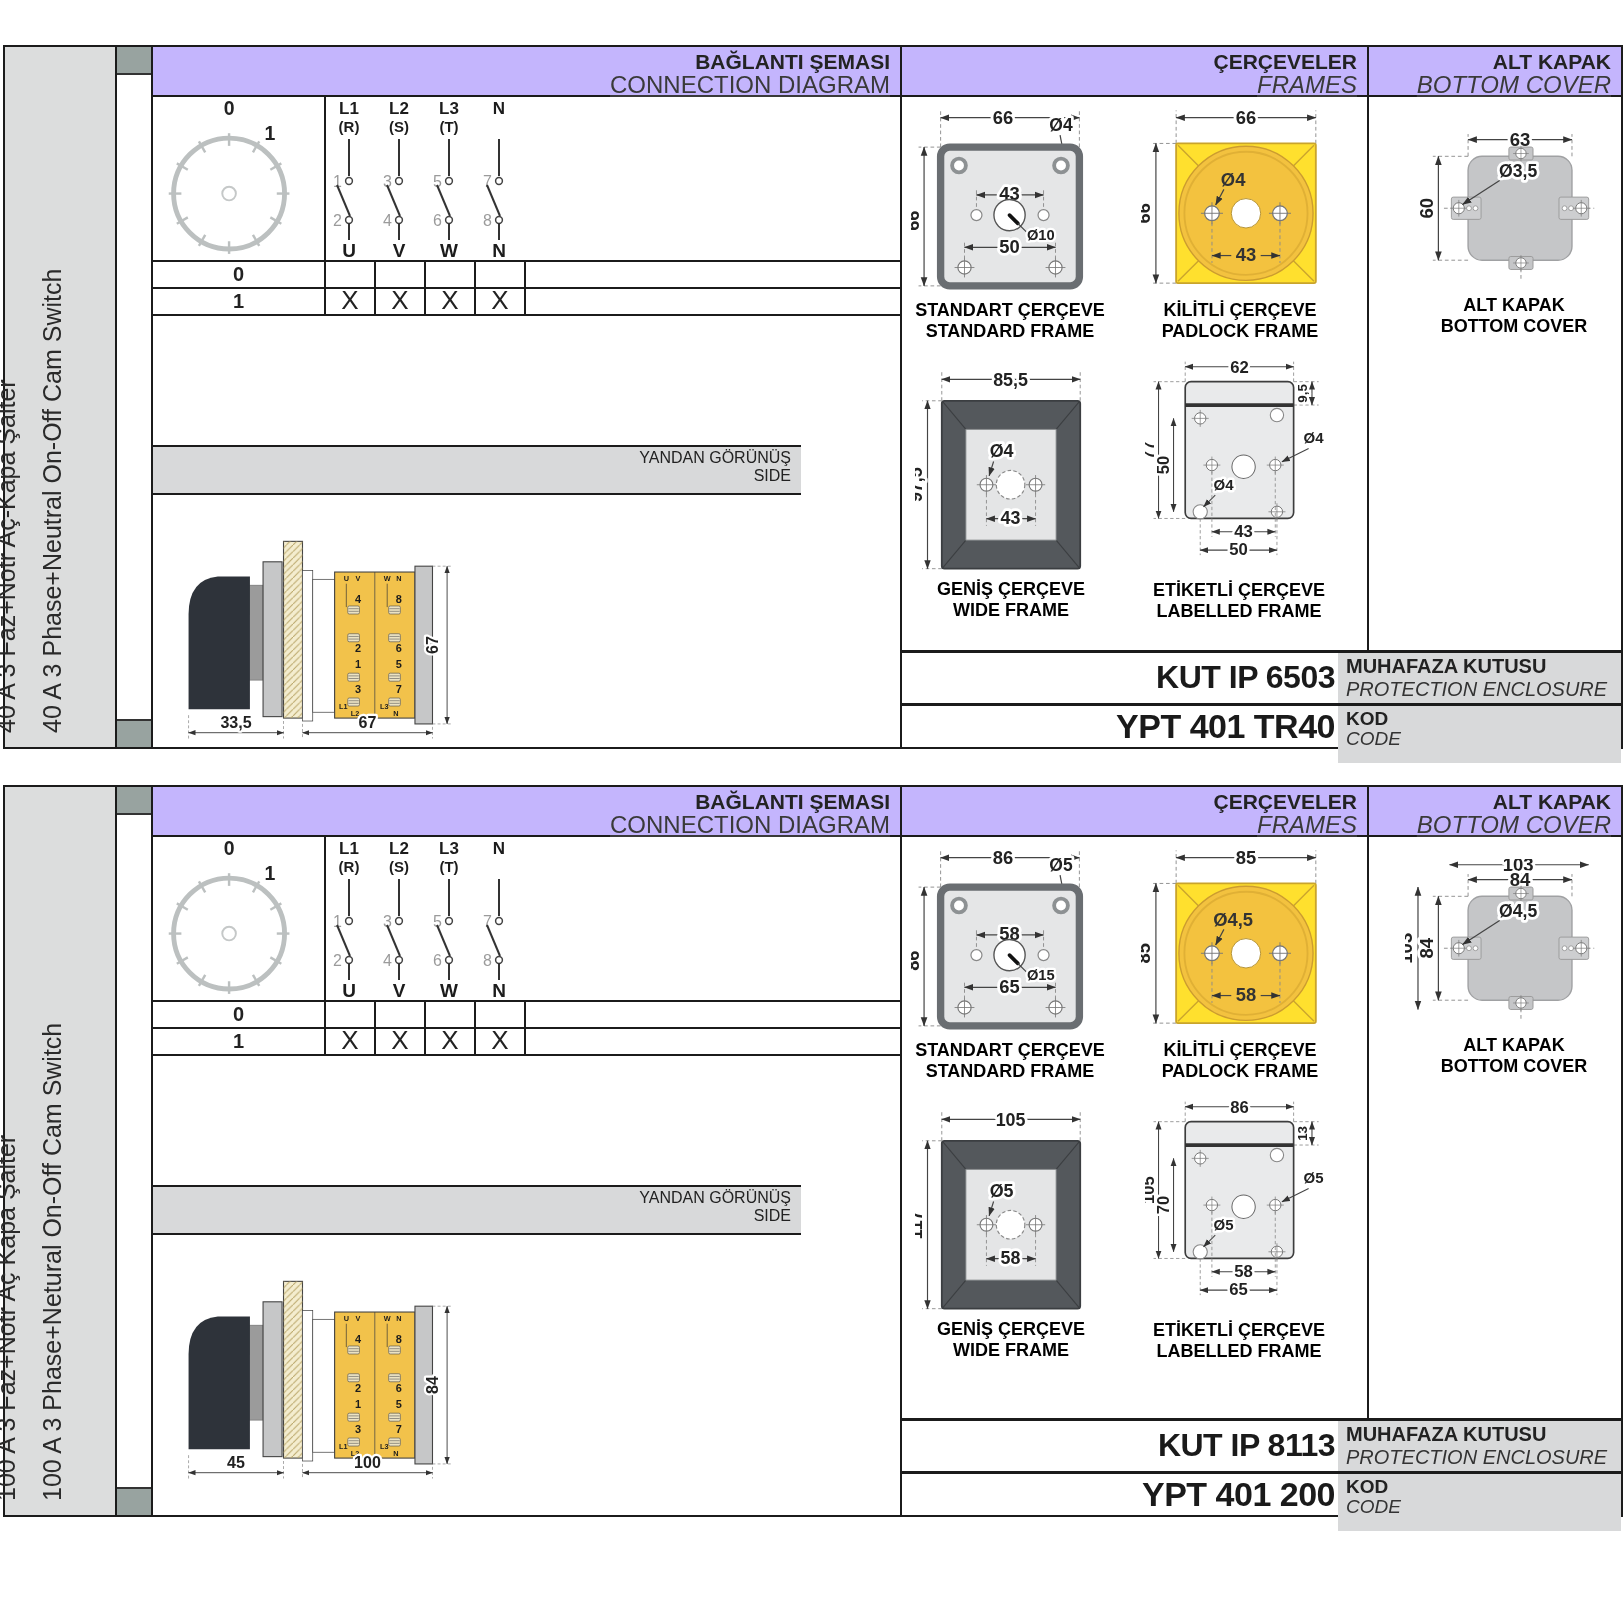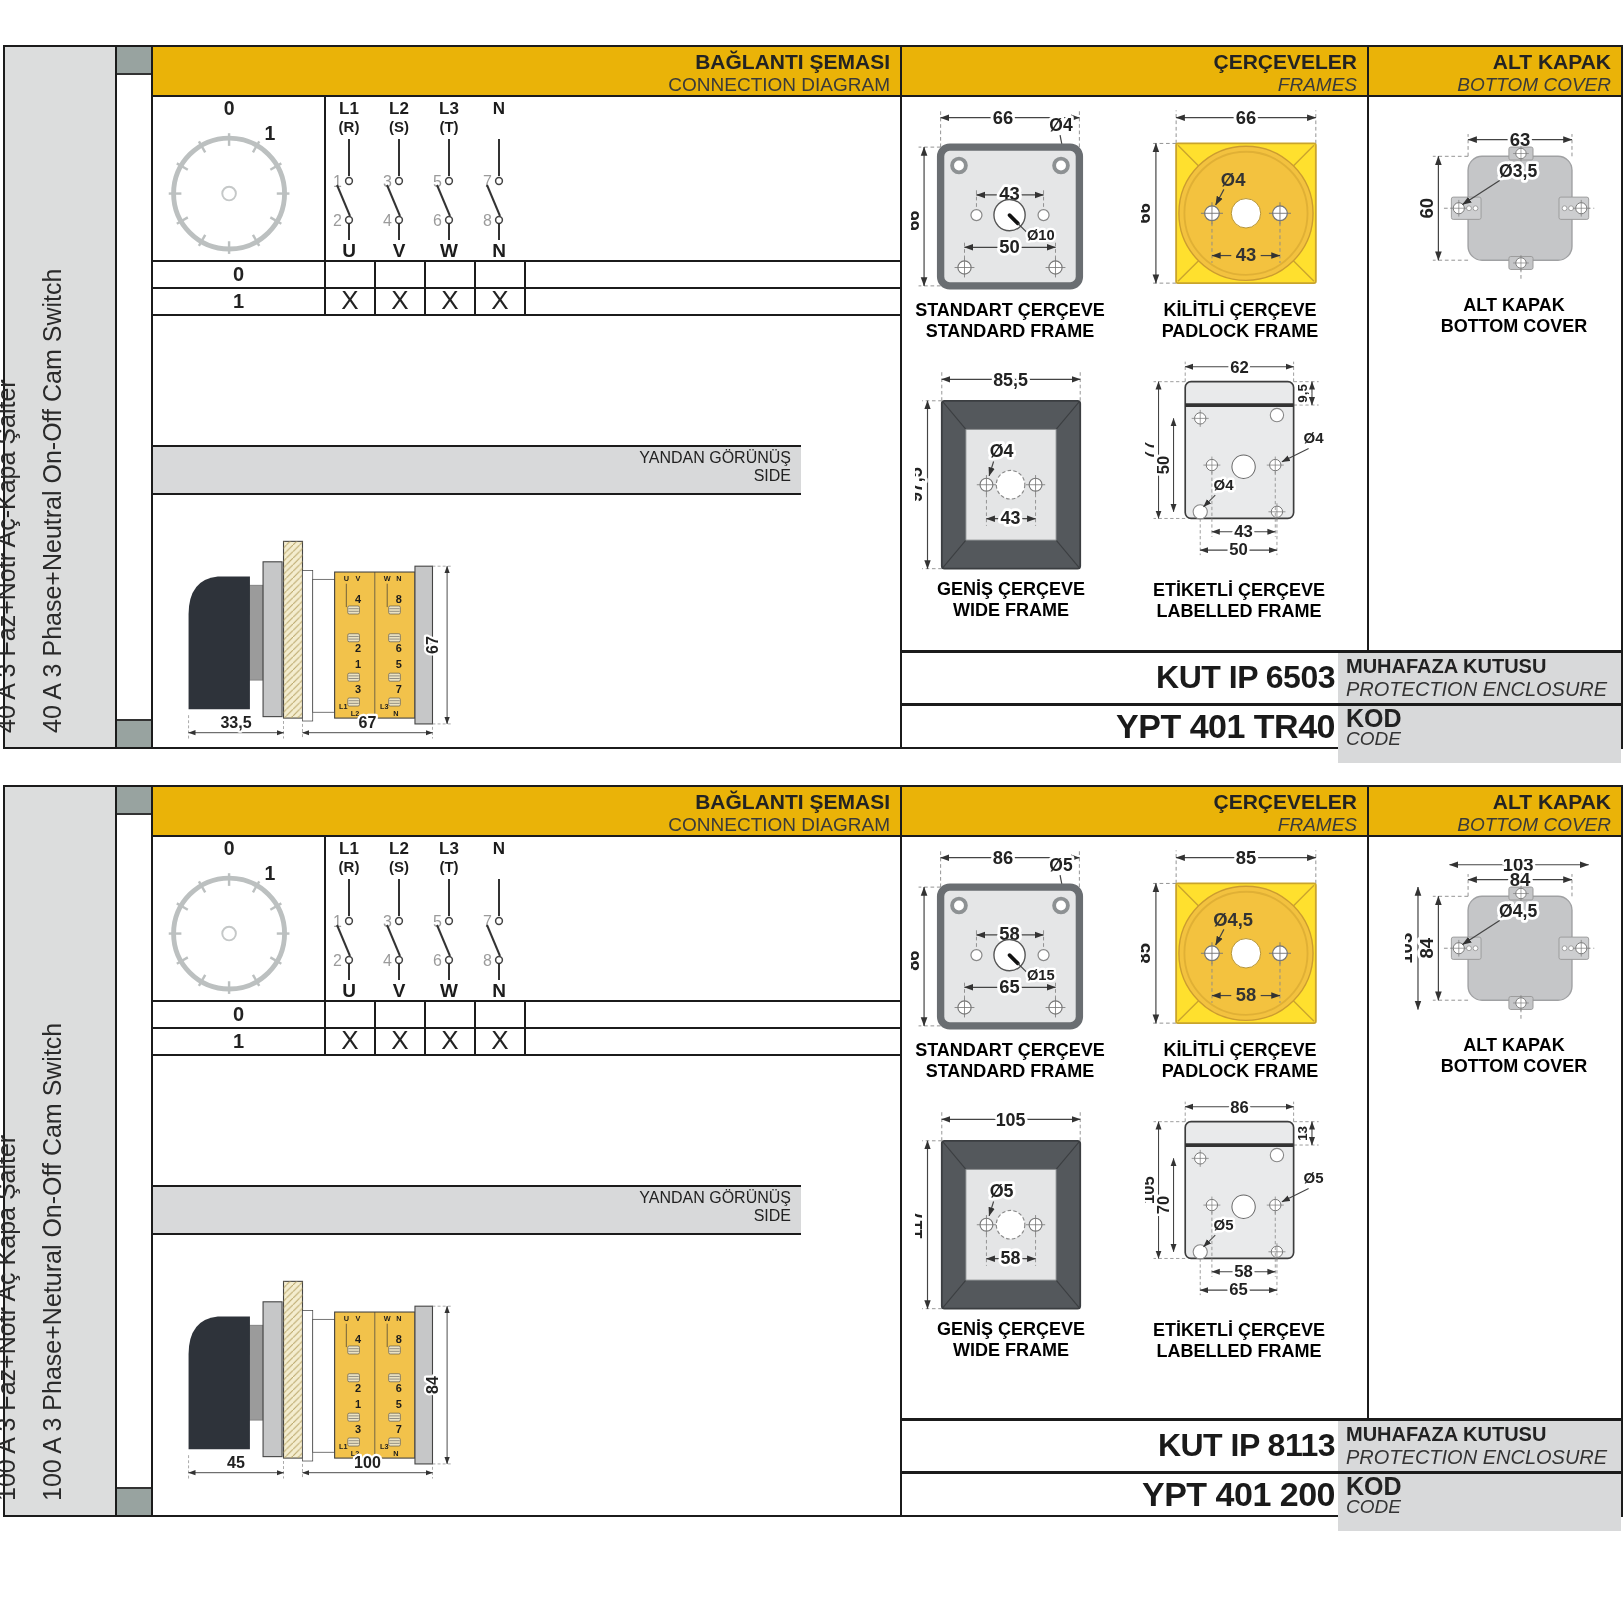"BAĞLANTI ŞEMASI" .hdr { background: #eab308 -> #c4b5fd }
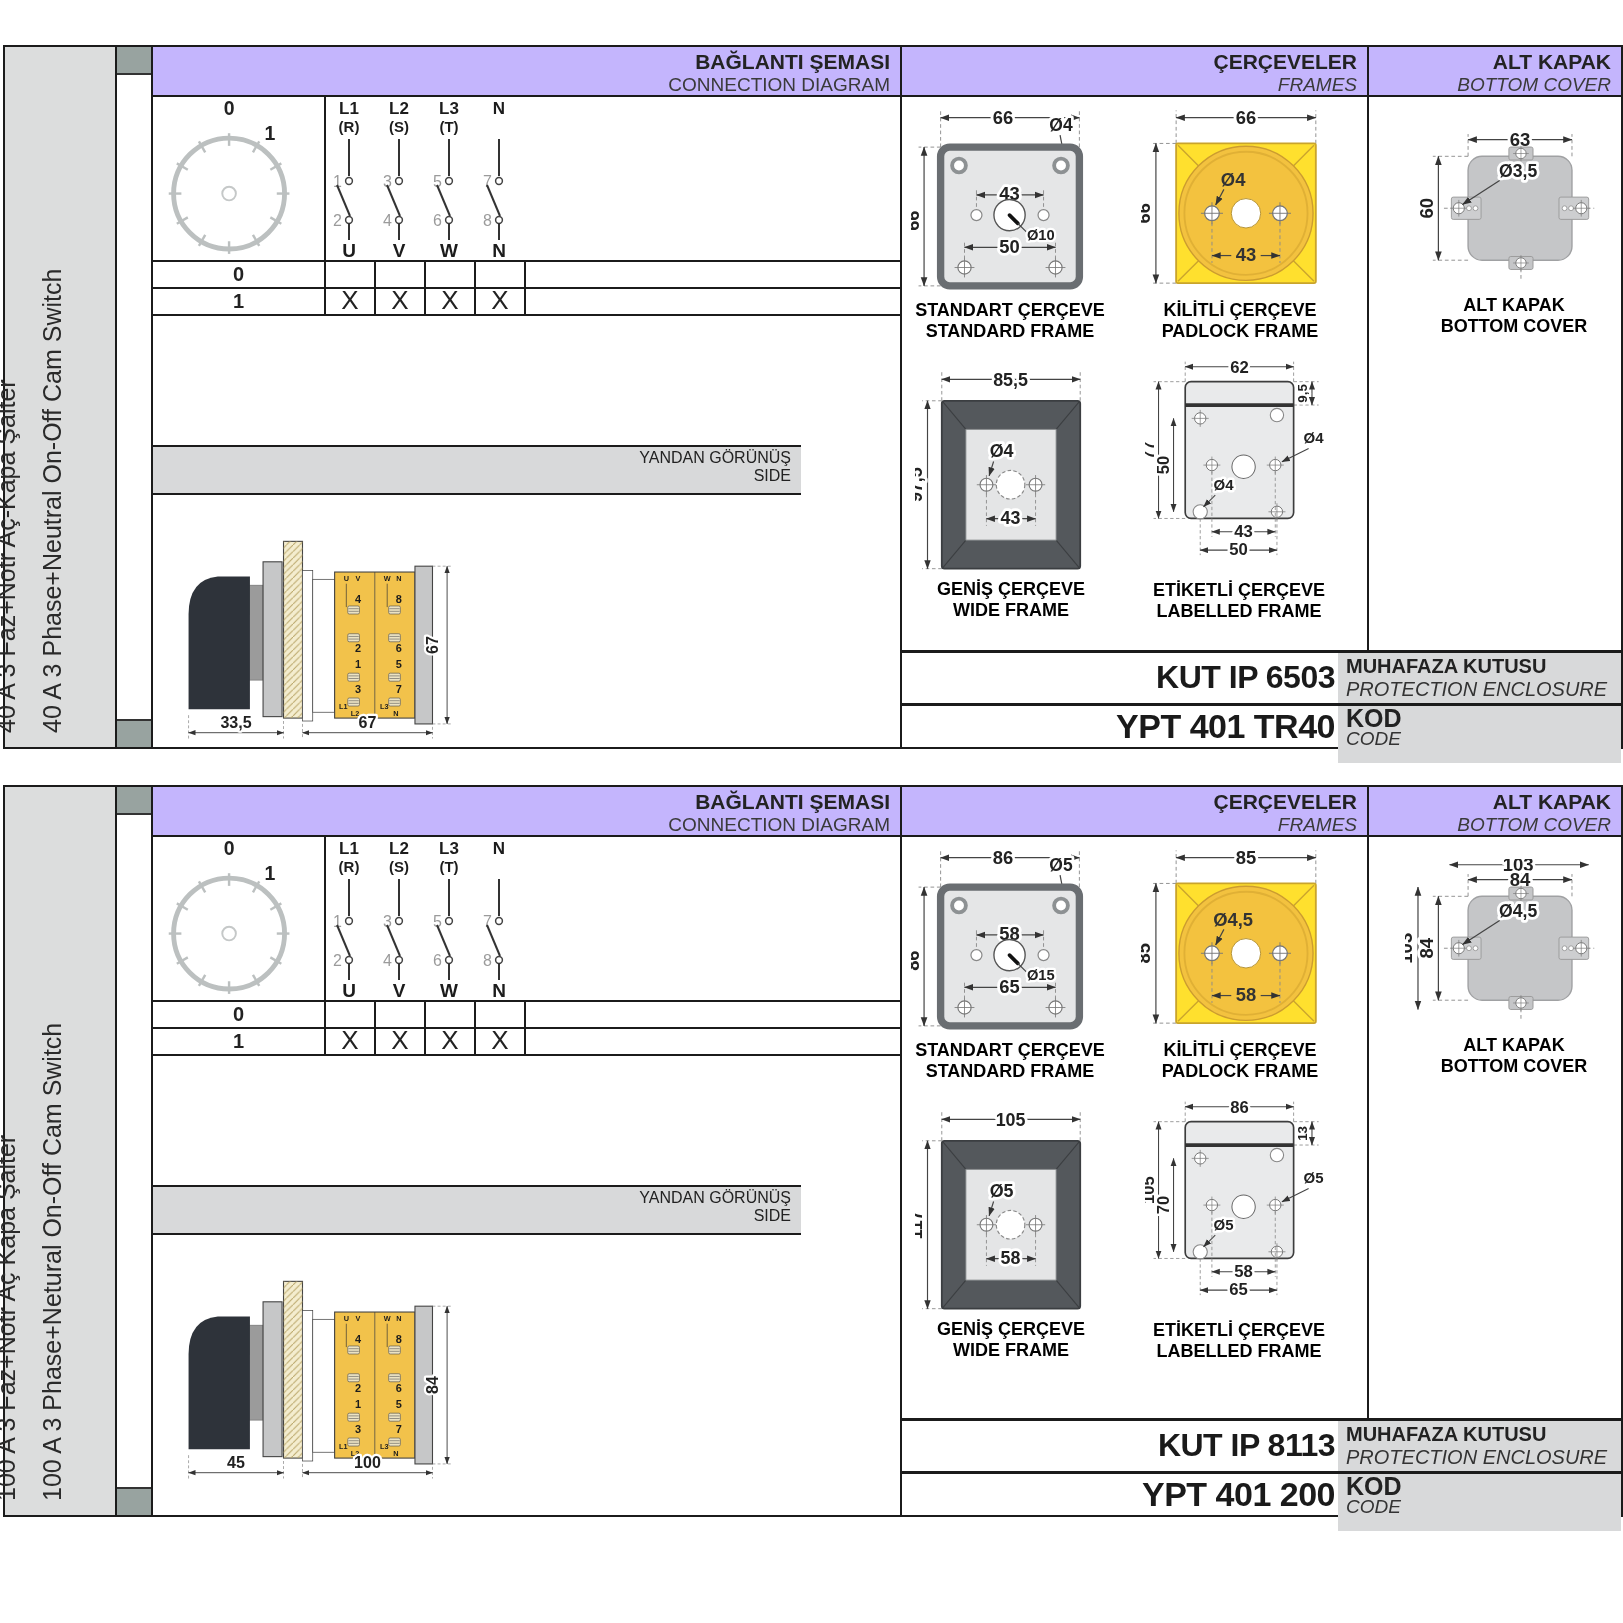"CONNECTION DIAGRAM" .hdr .l2 { font-size: 19px -> 24px; text-decoration: none -> underline }
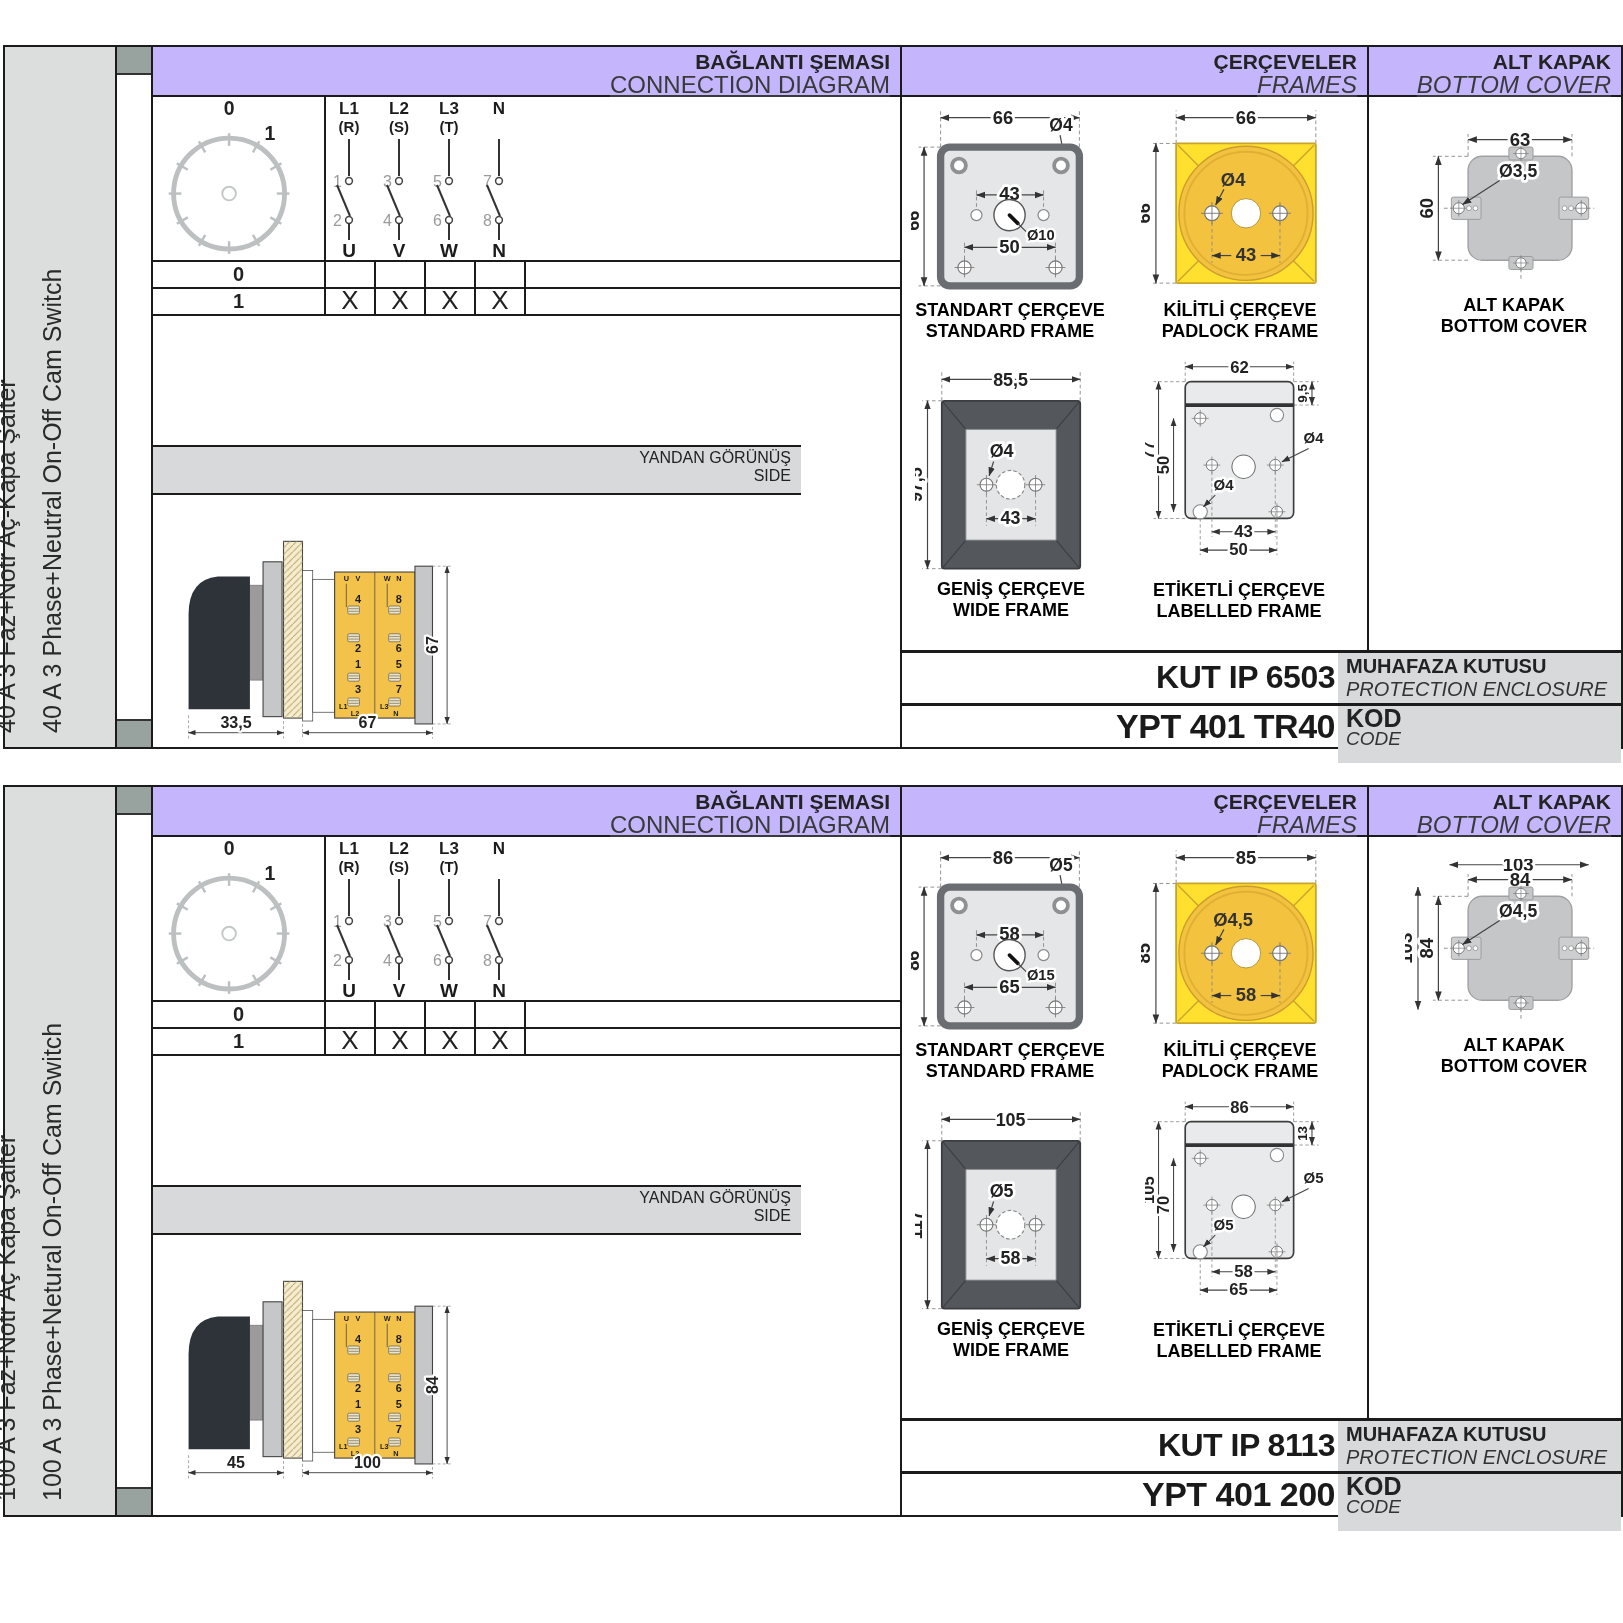"KOD" .r2 .clabel .l1 { font-size: 25px -> 19px }
